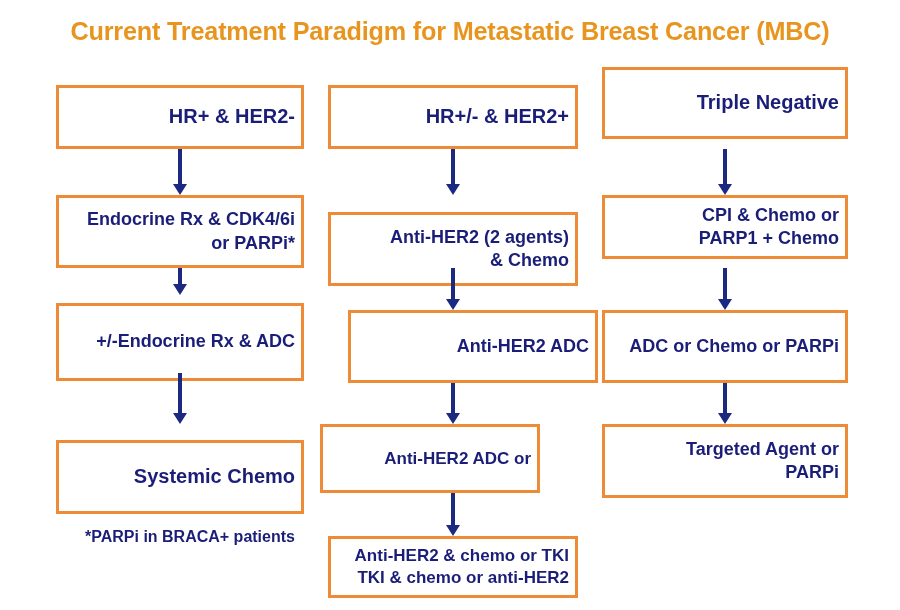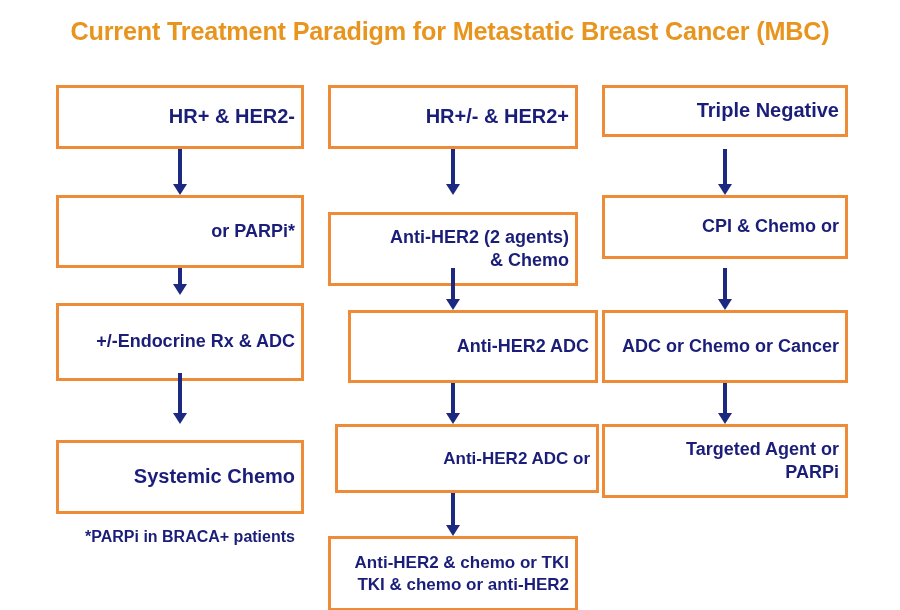"Triple Negative" div.node { height: 52px -> 72px; top: 85px -> 67px }
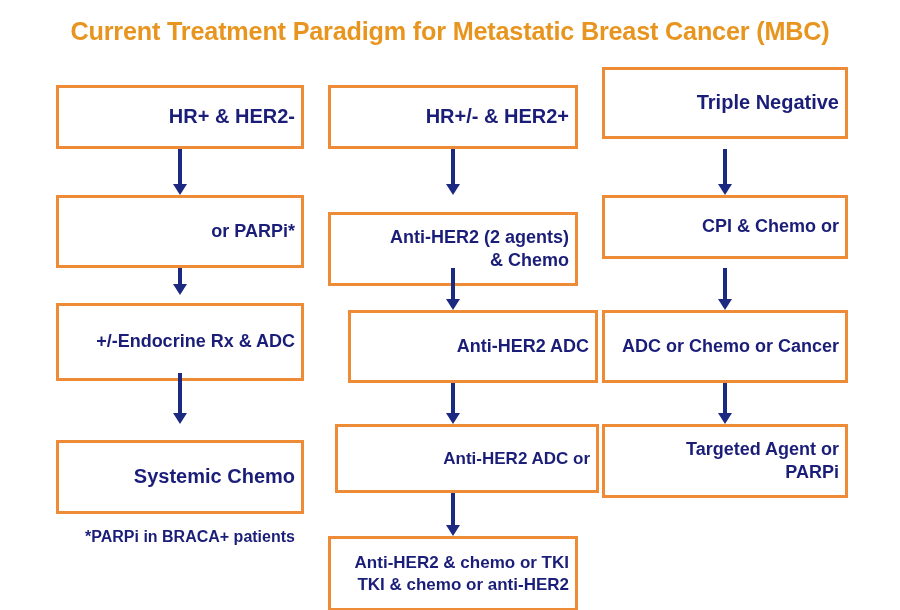"Endocrine Rx & CDK4/6i" span.ln { html: none -> <span>Endocrine Rx &amp; CDK4/6i</span> }
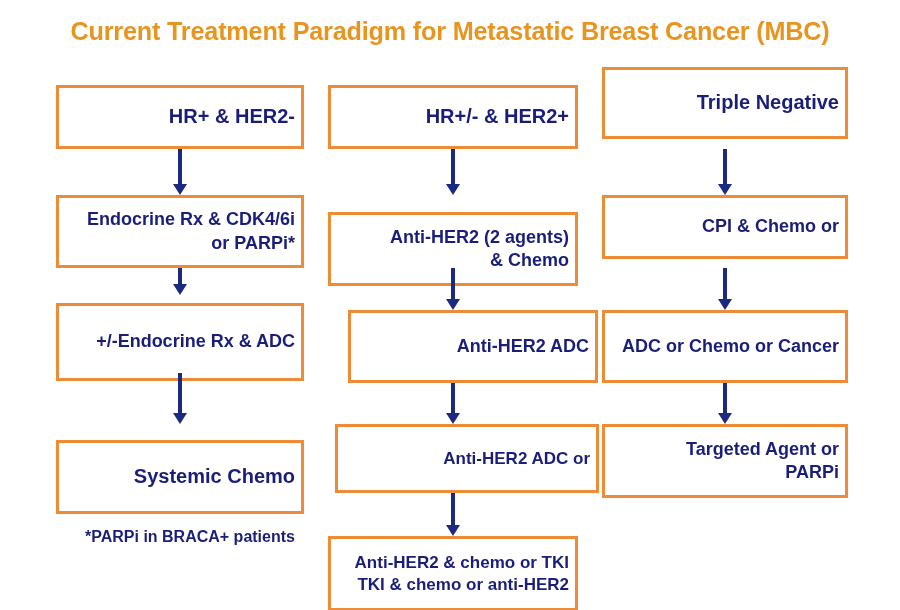"PARP1 + Chemo" span.ln { html: none -> <span>PARP1 + Chemo</span> }
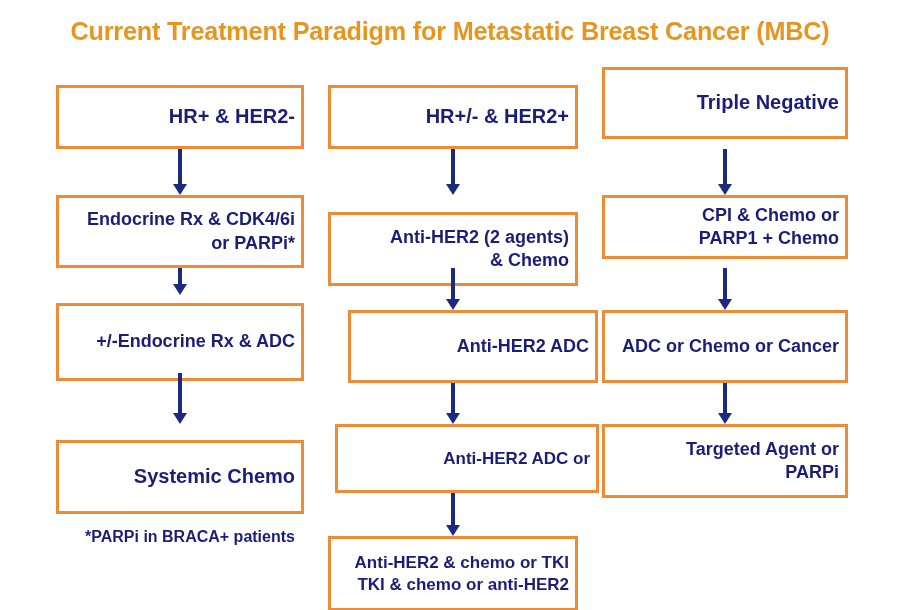"ADC or Chemo or Cancer" span.ln { text: Cancer -> PARPi }
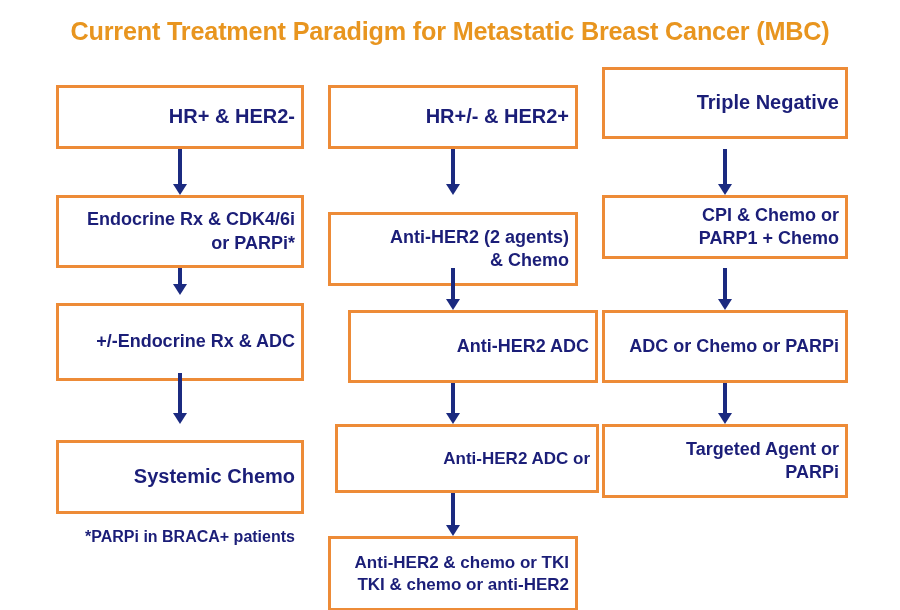"Anti-HER2 ADC or" div.node { margin-left: 15px -> none; width: 264px -> 220px }
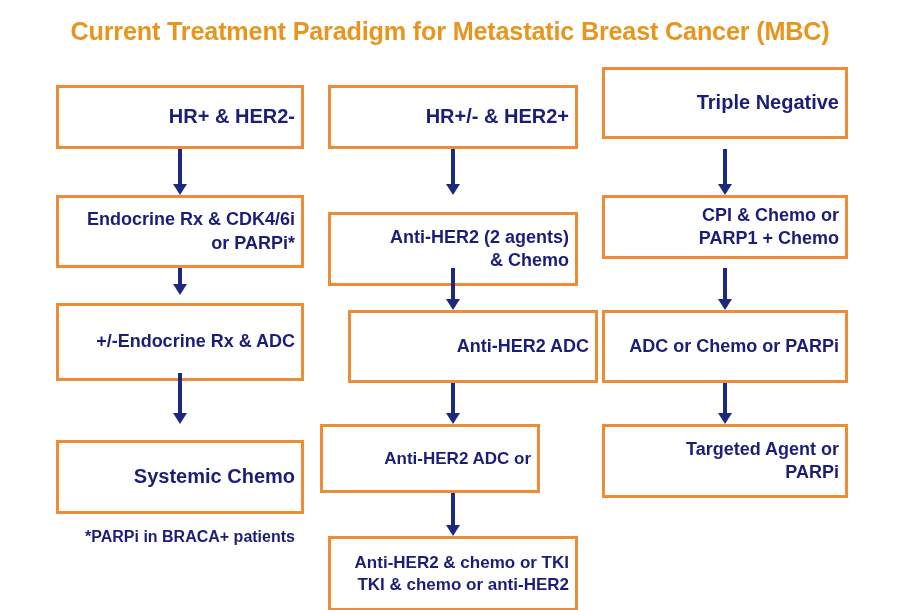"Anti-HER2 & chemo or TKI" div.node { height: 75px -> 62px }
